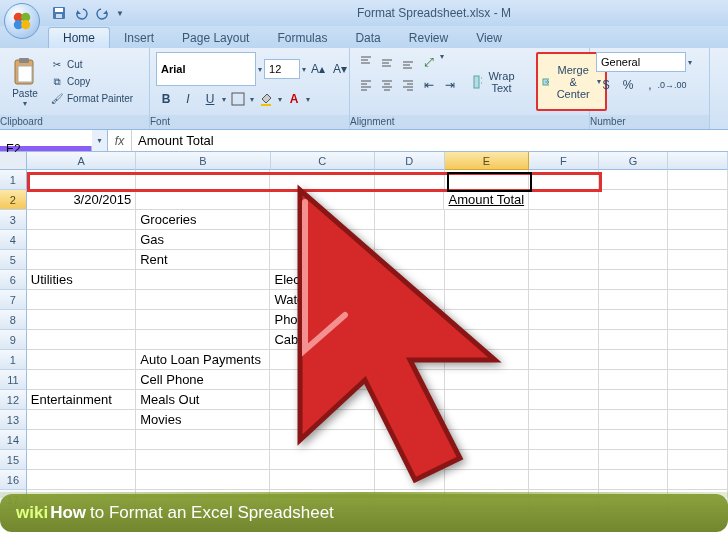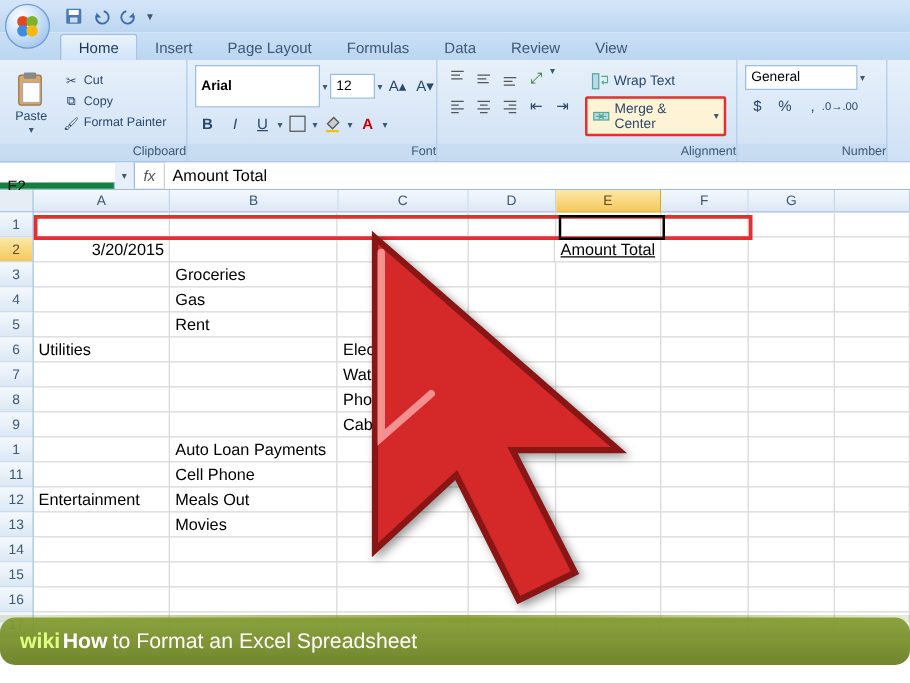"Format Spreadsheet.xlsx - M" div.title-text { html: none -> <div>Format Spreadsheet.xlsx - M</div> }
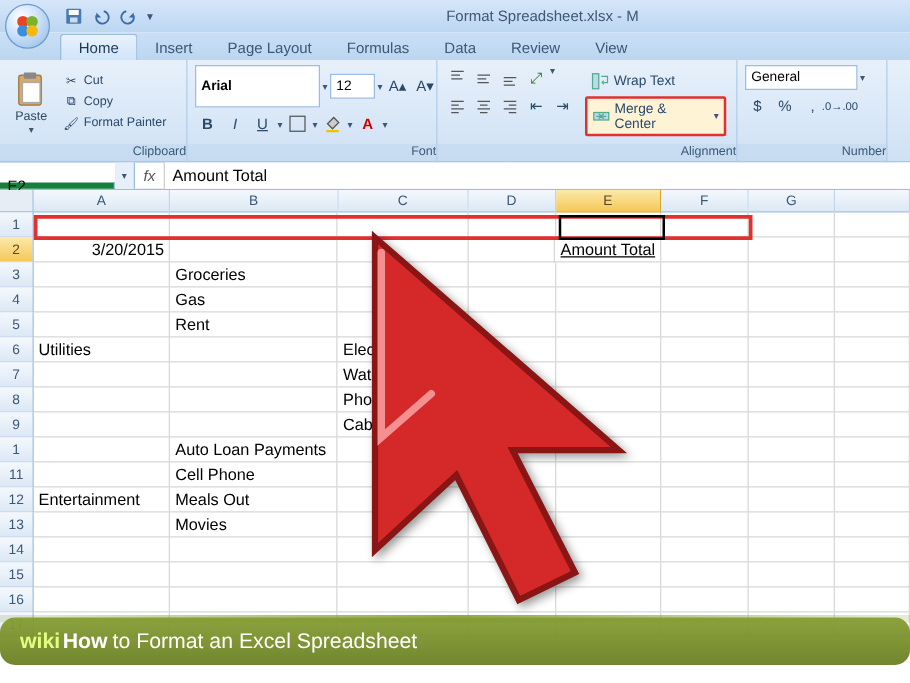"Wrap Text" .wrap-merge { flex-direction: column -> row; gap: 2px -> 14px; text-align: none -> center }
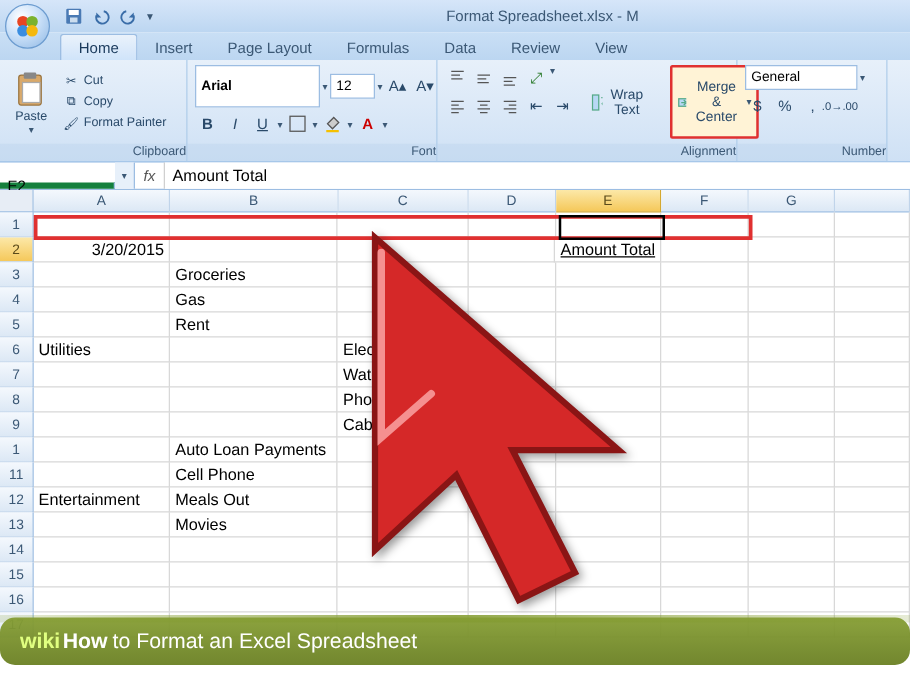"Clipboard" .group-title { text-align: right -> left }
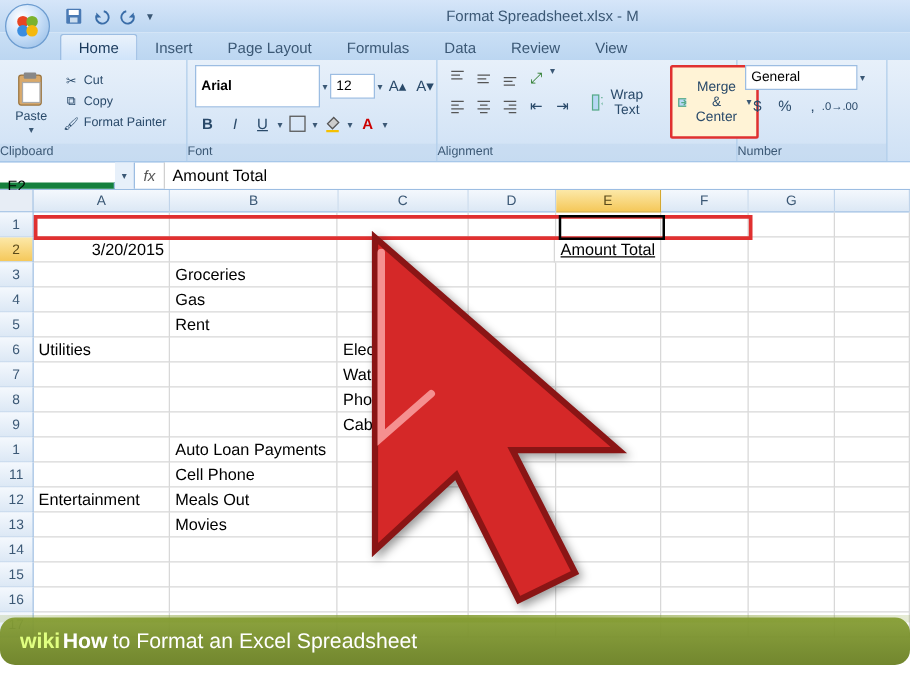"E2" .namebox { background: #15803d -> #8b5cf6 }
